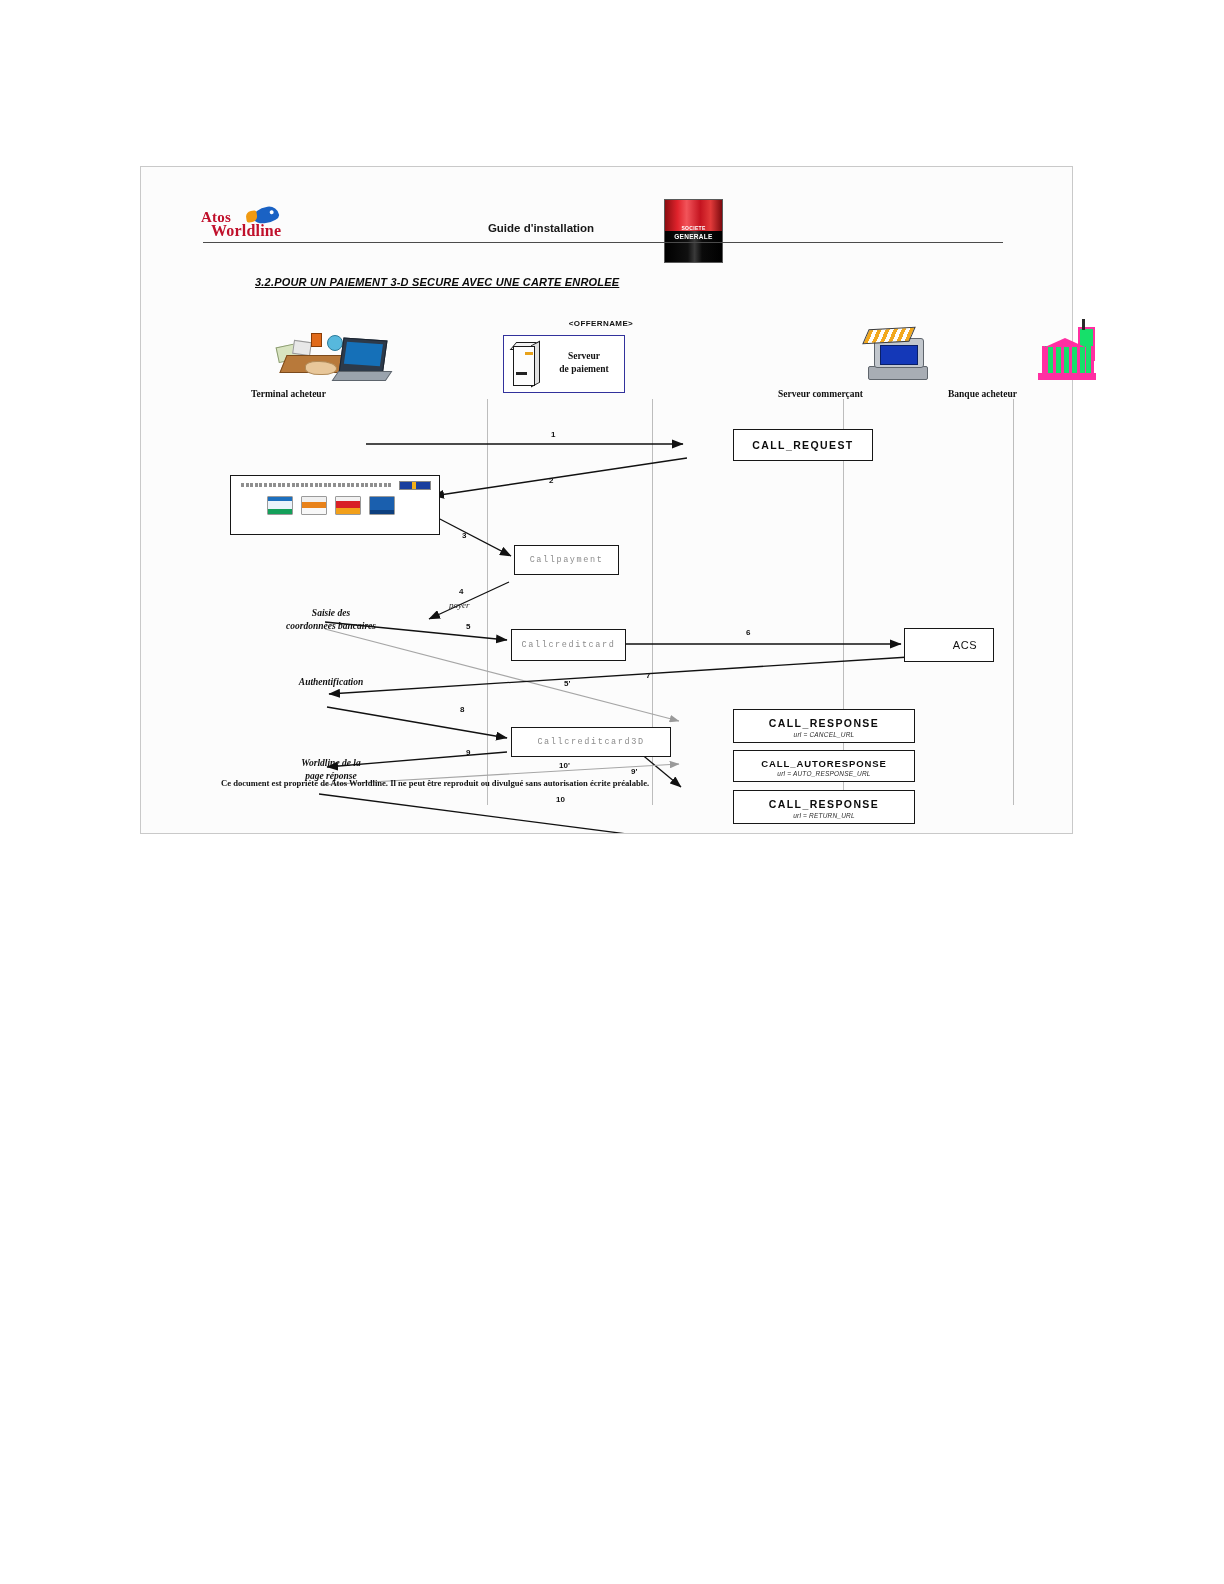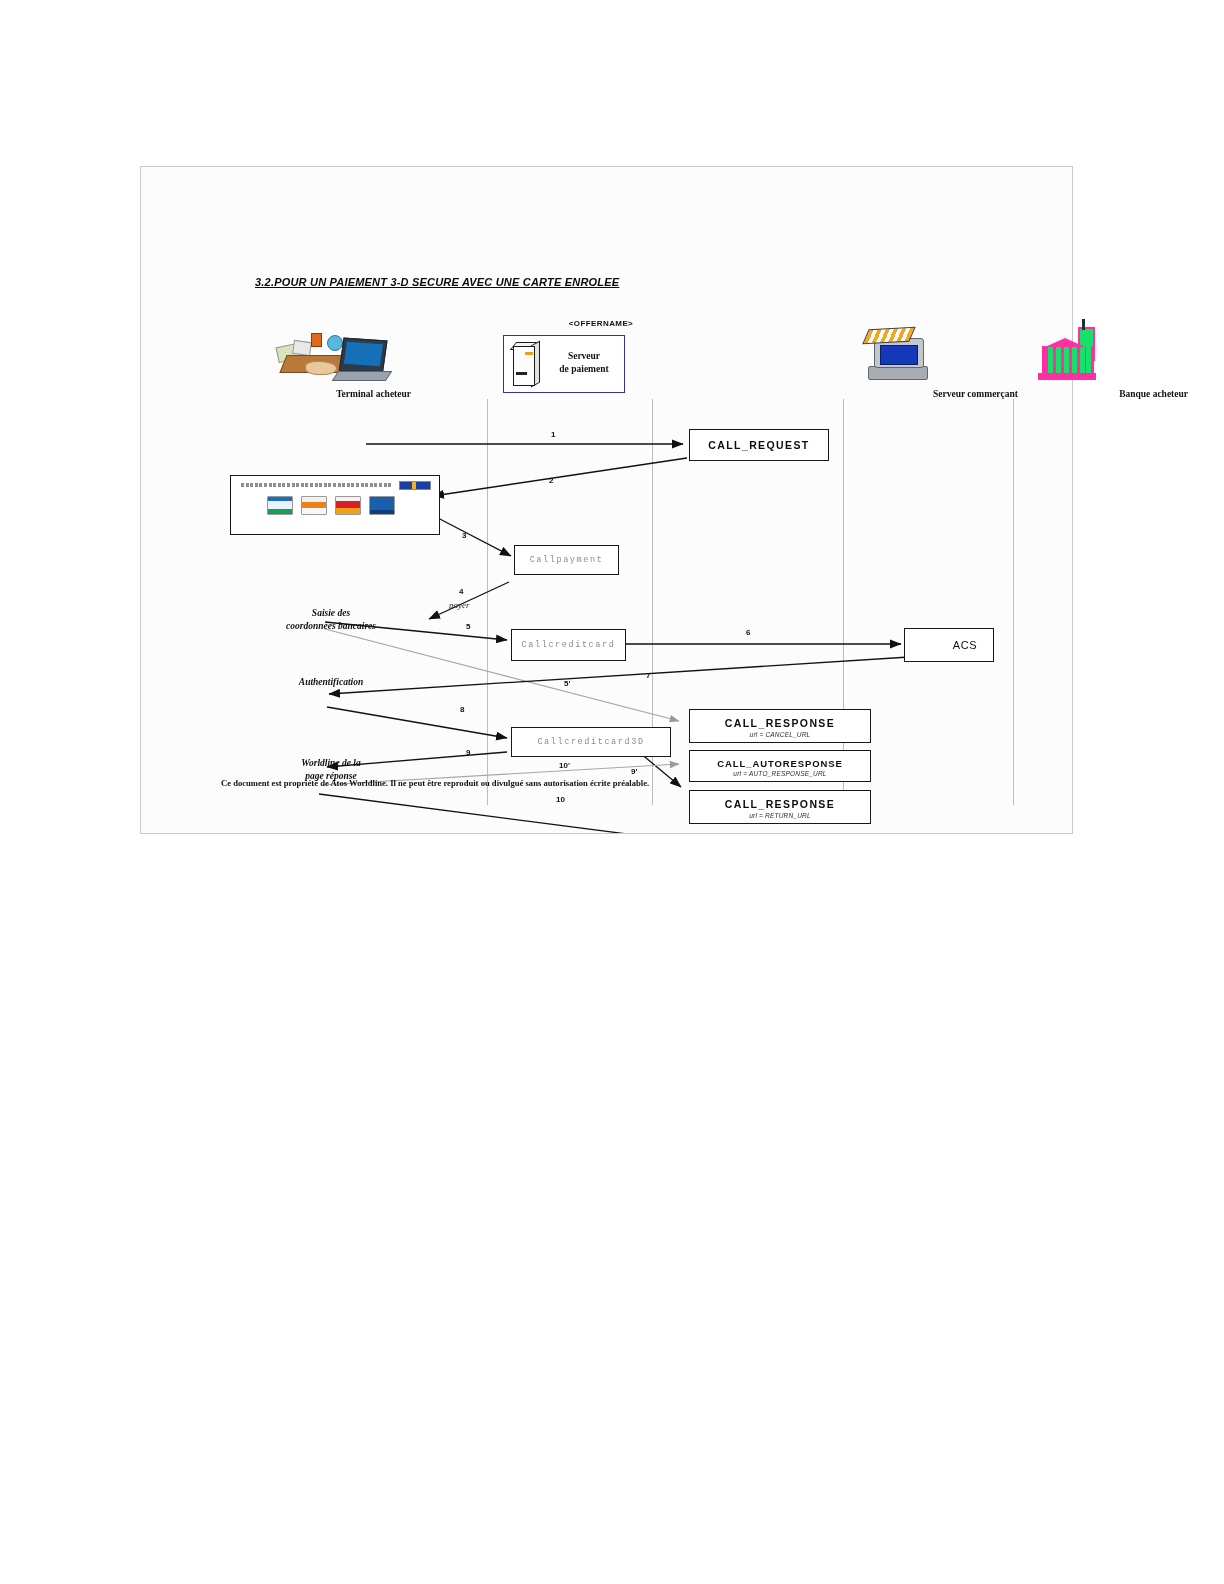"Atos" div.hdr { html: none -> <div> <div> <div>Atos</div> <div>Worldline</div> <div></div> </div> <div>Guide d'installation</div> <div> <div></div> <div></div> <div>SOCIETE</div> <div>GENERALE</div> </div> <div></div> </div> }
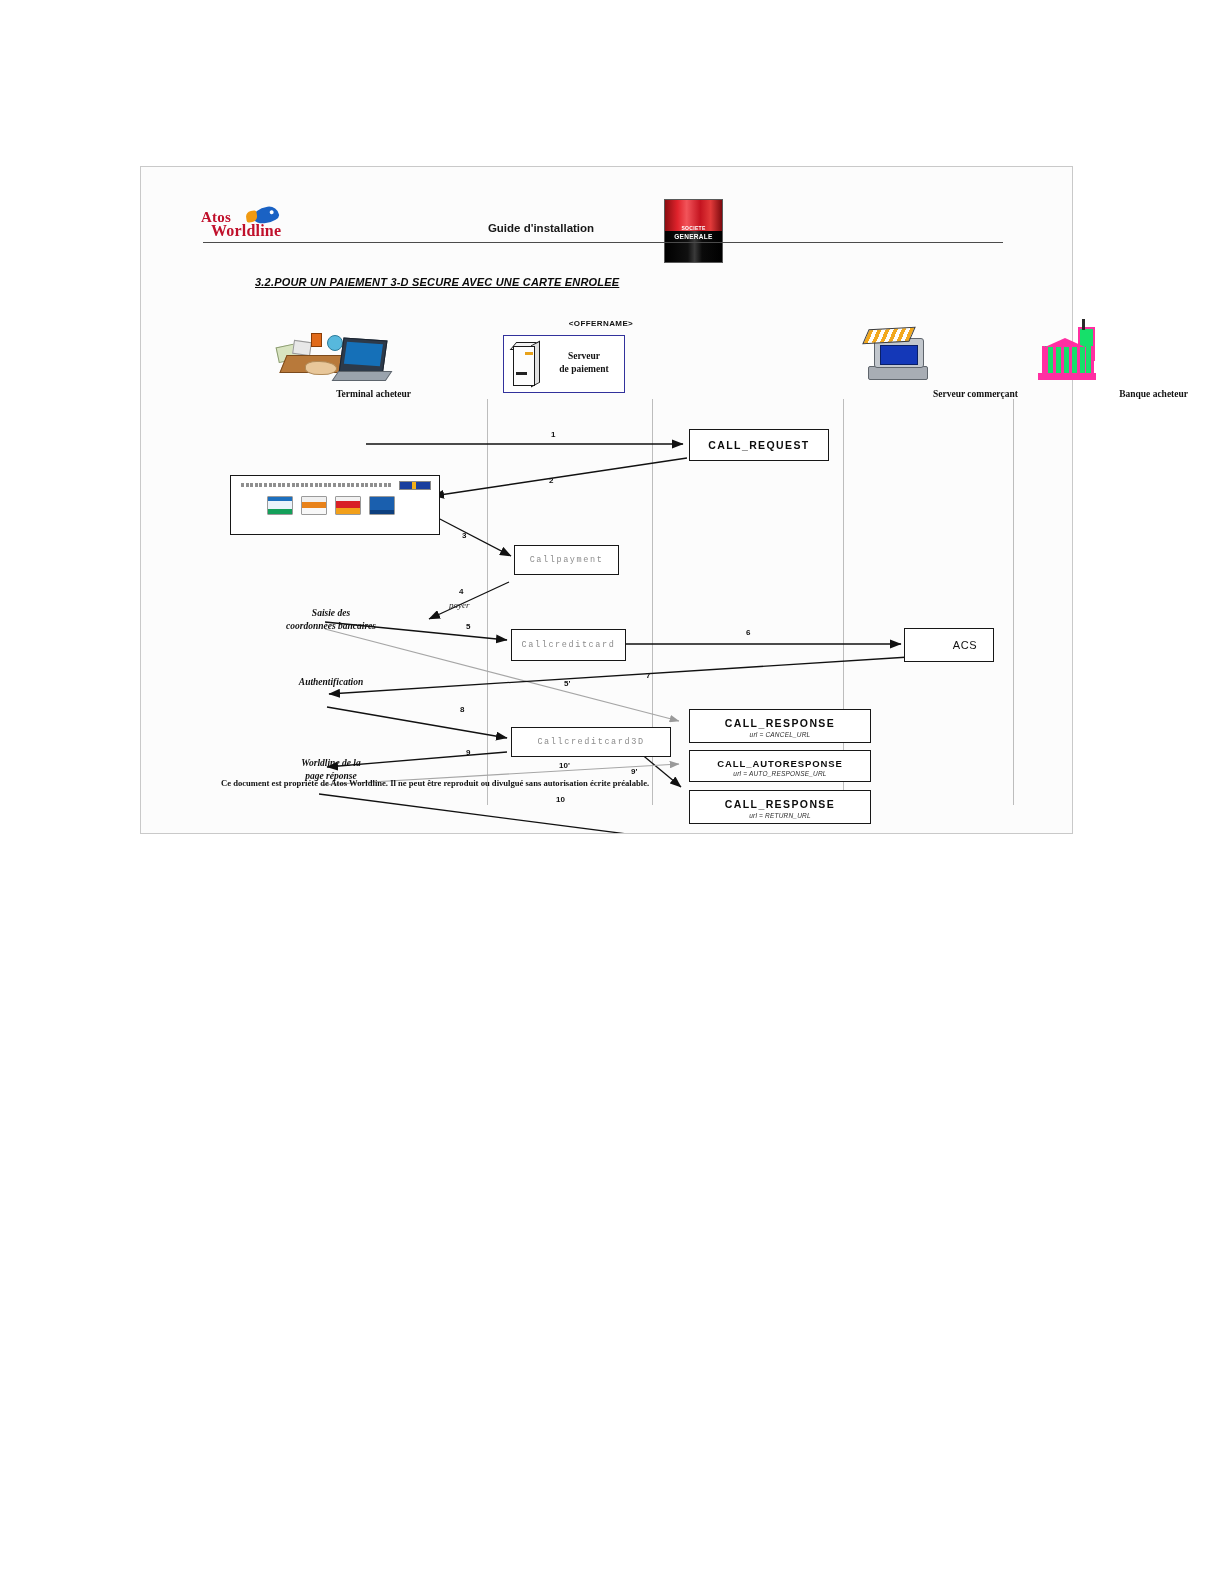"Terminal acheteur" .actor { text-align: right -> left }
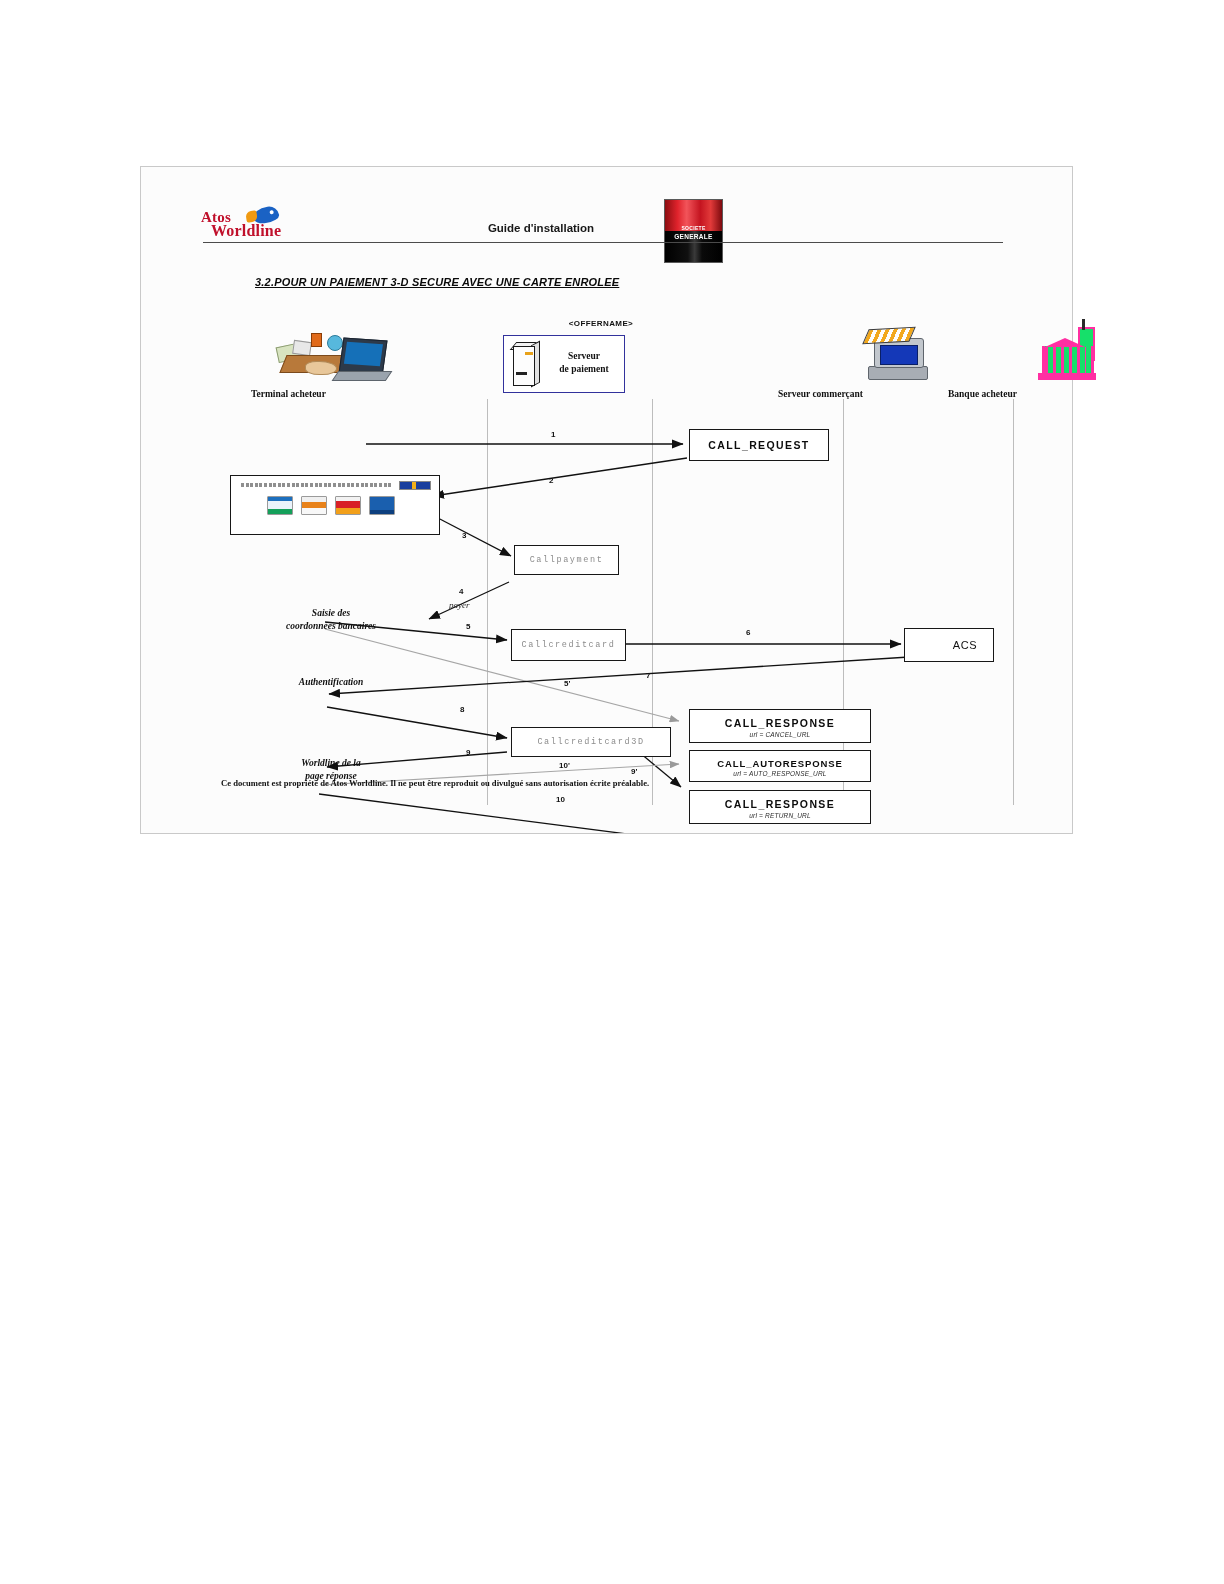"CALL_REQUEST" .mbox { margin-left: none -> 44px }
